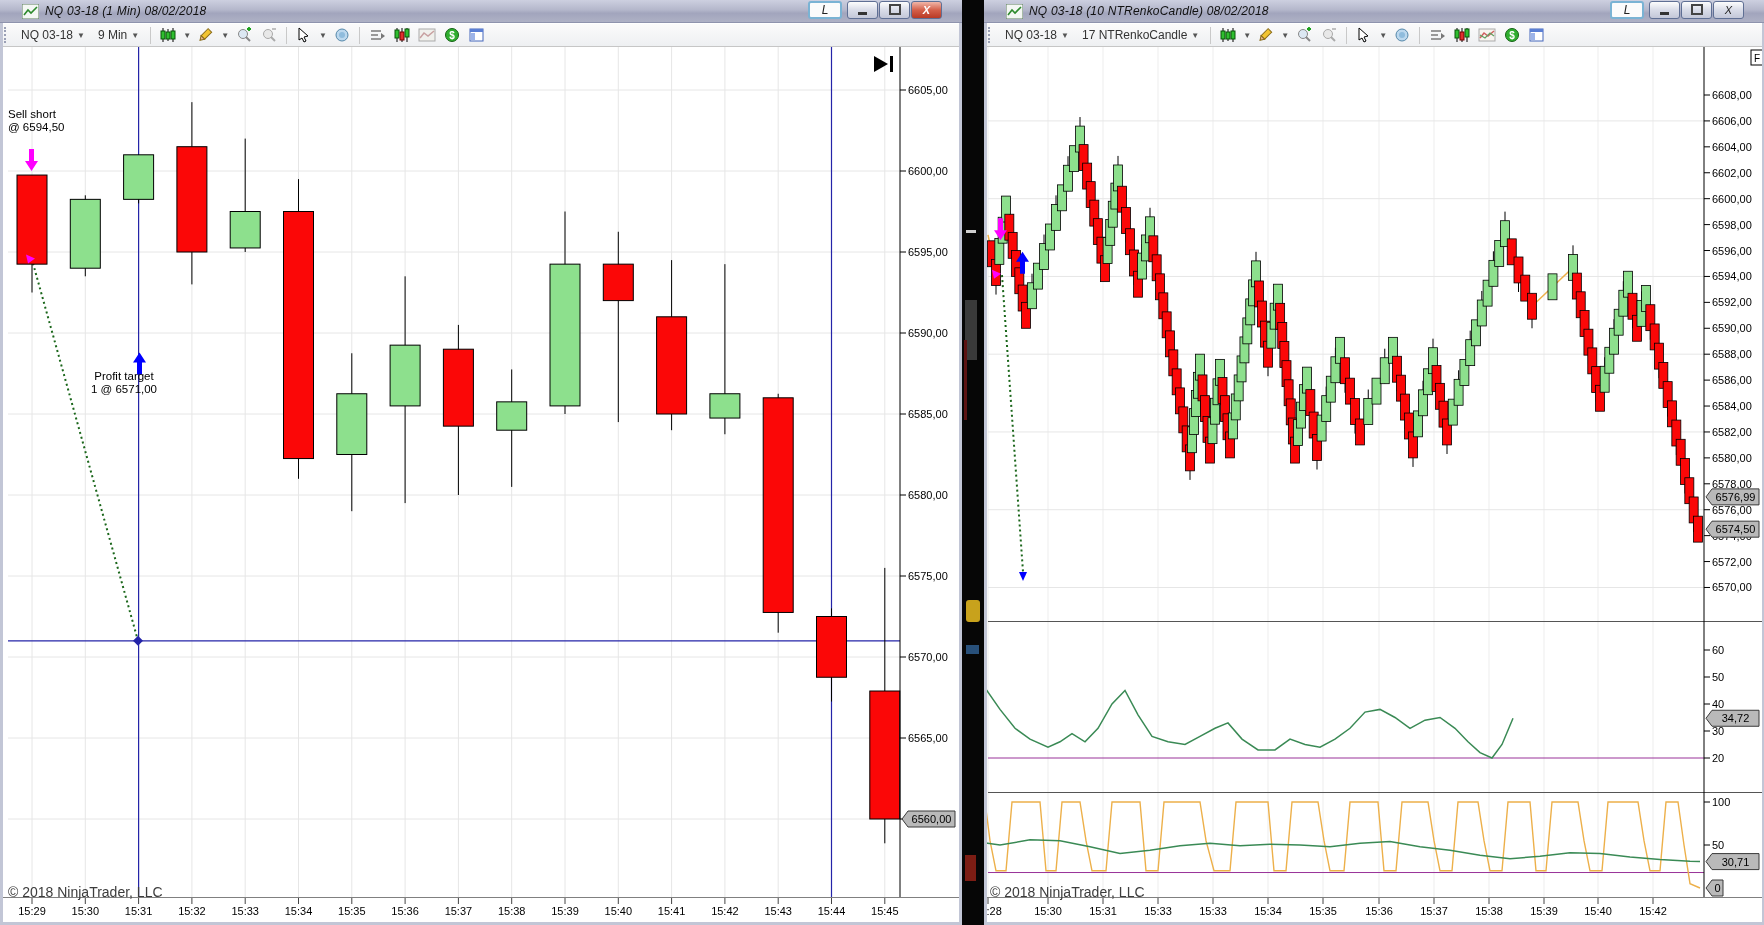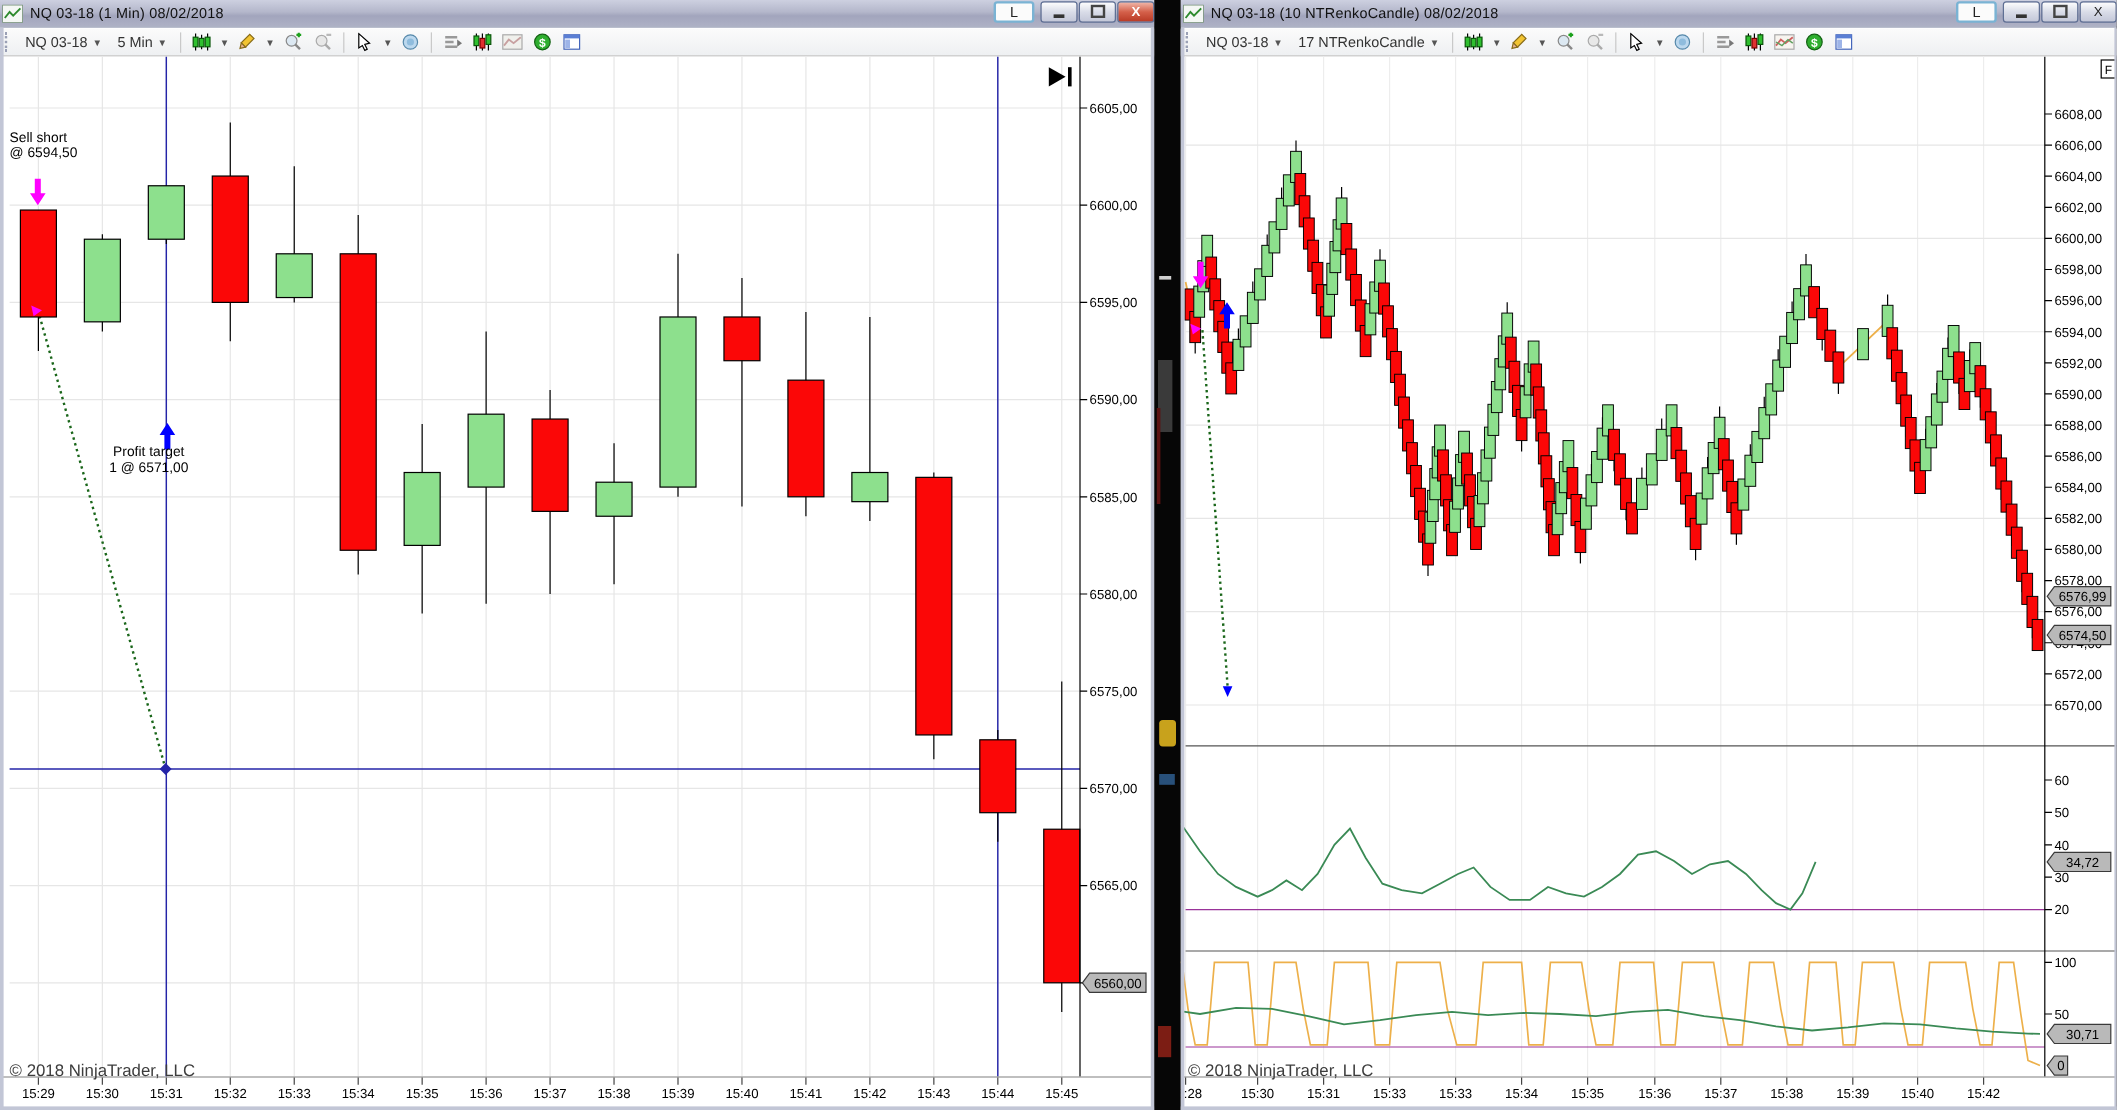"NQ 03-18 (1 Min) 08/02/2018" .titlebar { font-style: none -> italic; padding: 0 0 -> 0 20px }
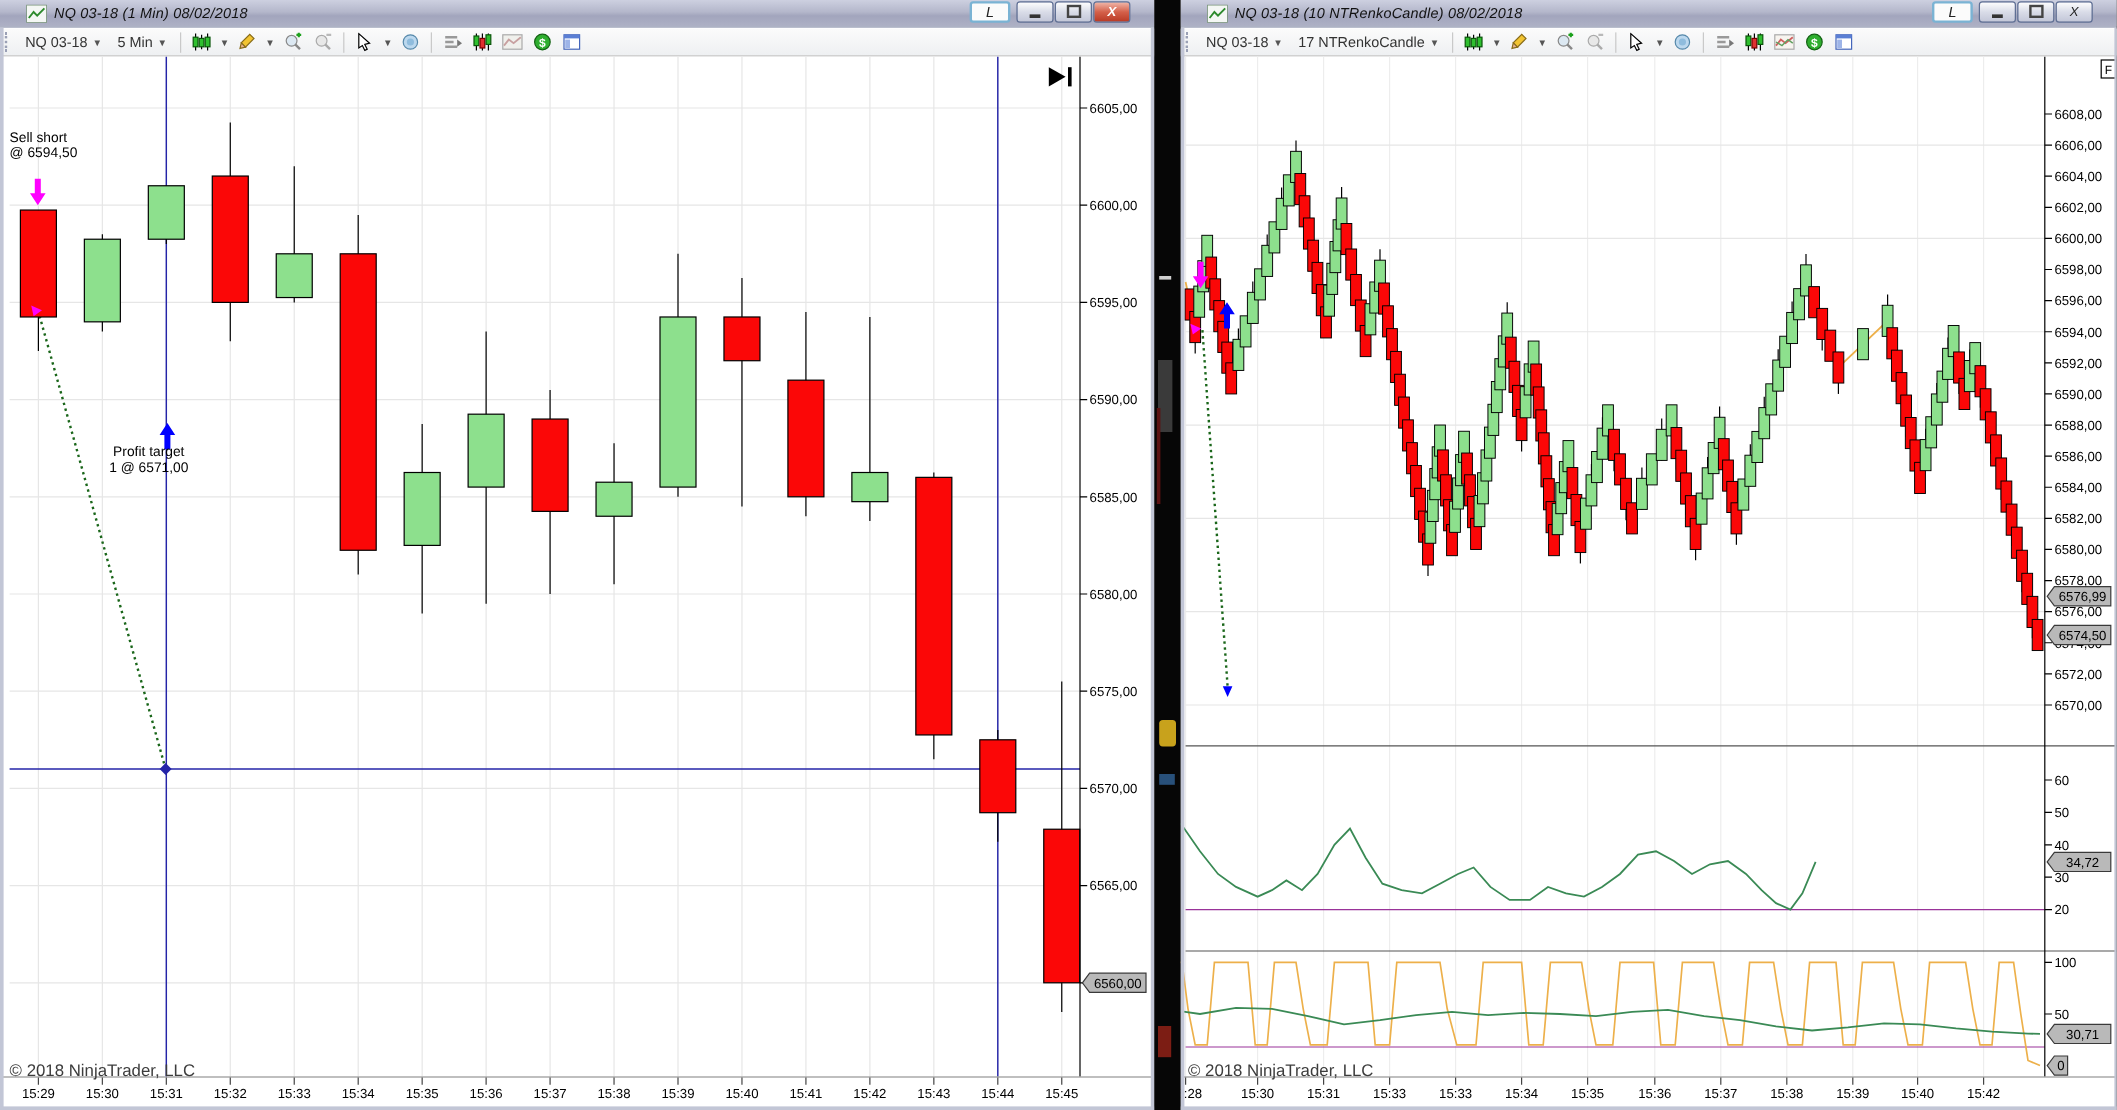"5 Min" span { text: 5 -> 9 }
